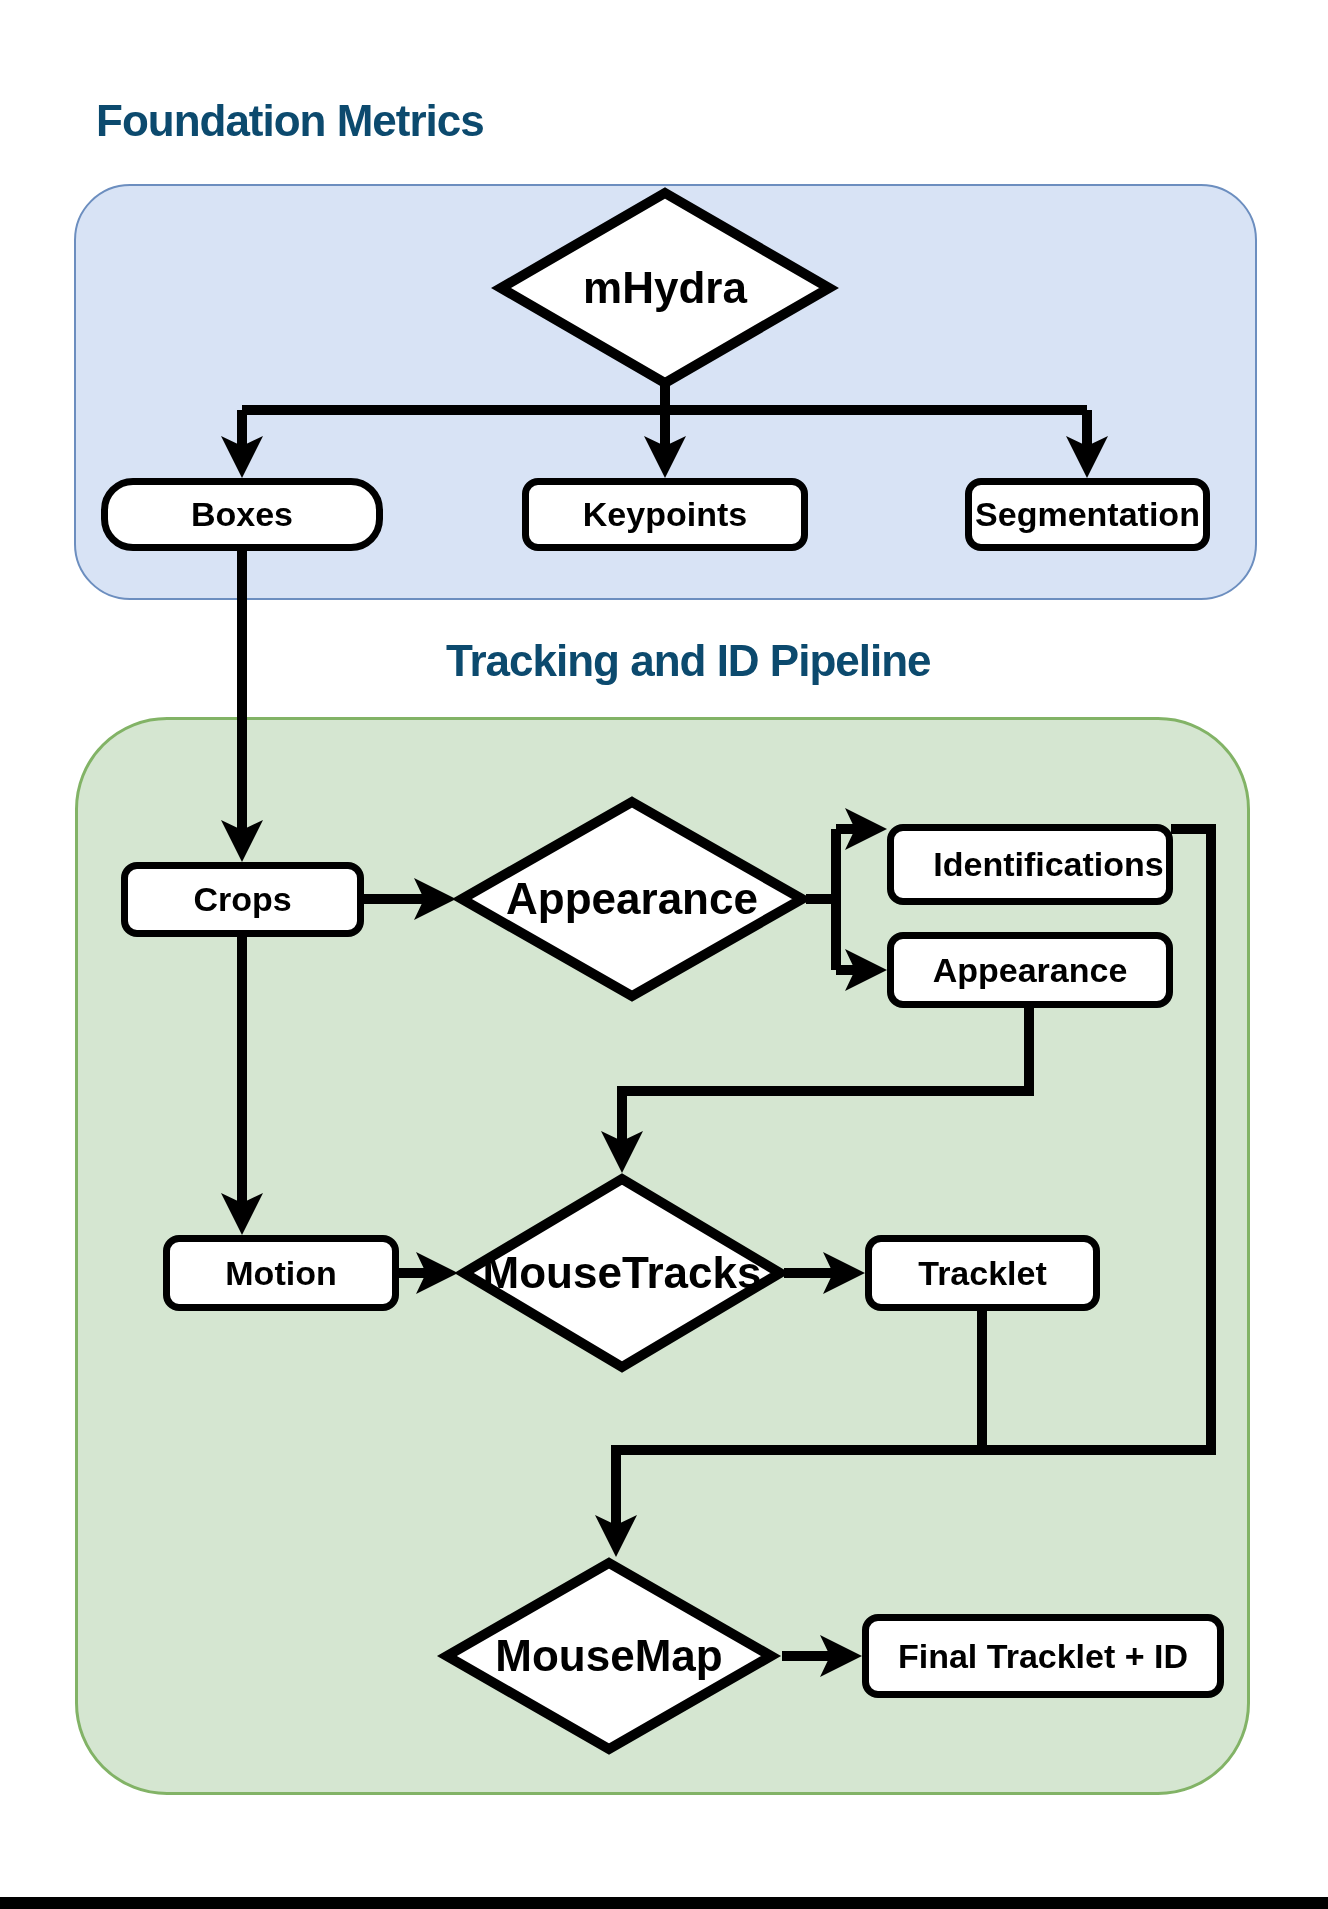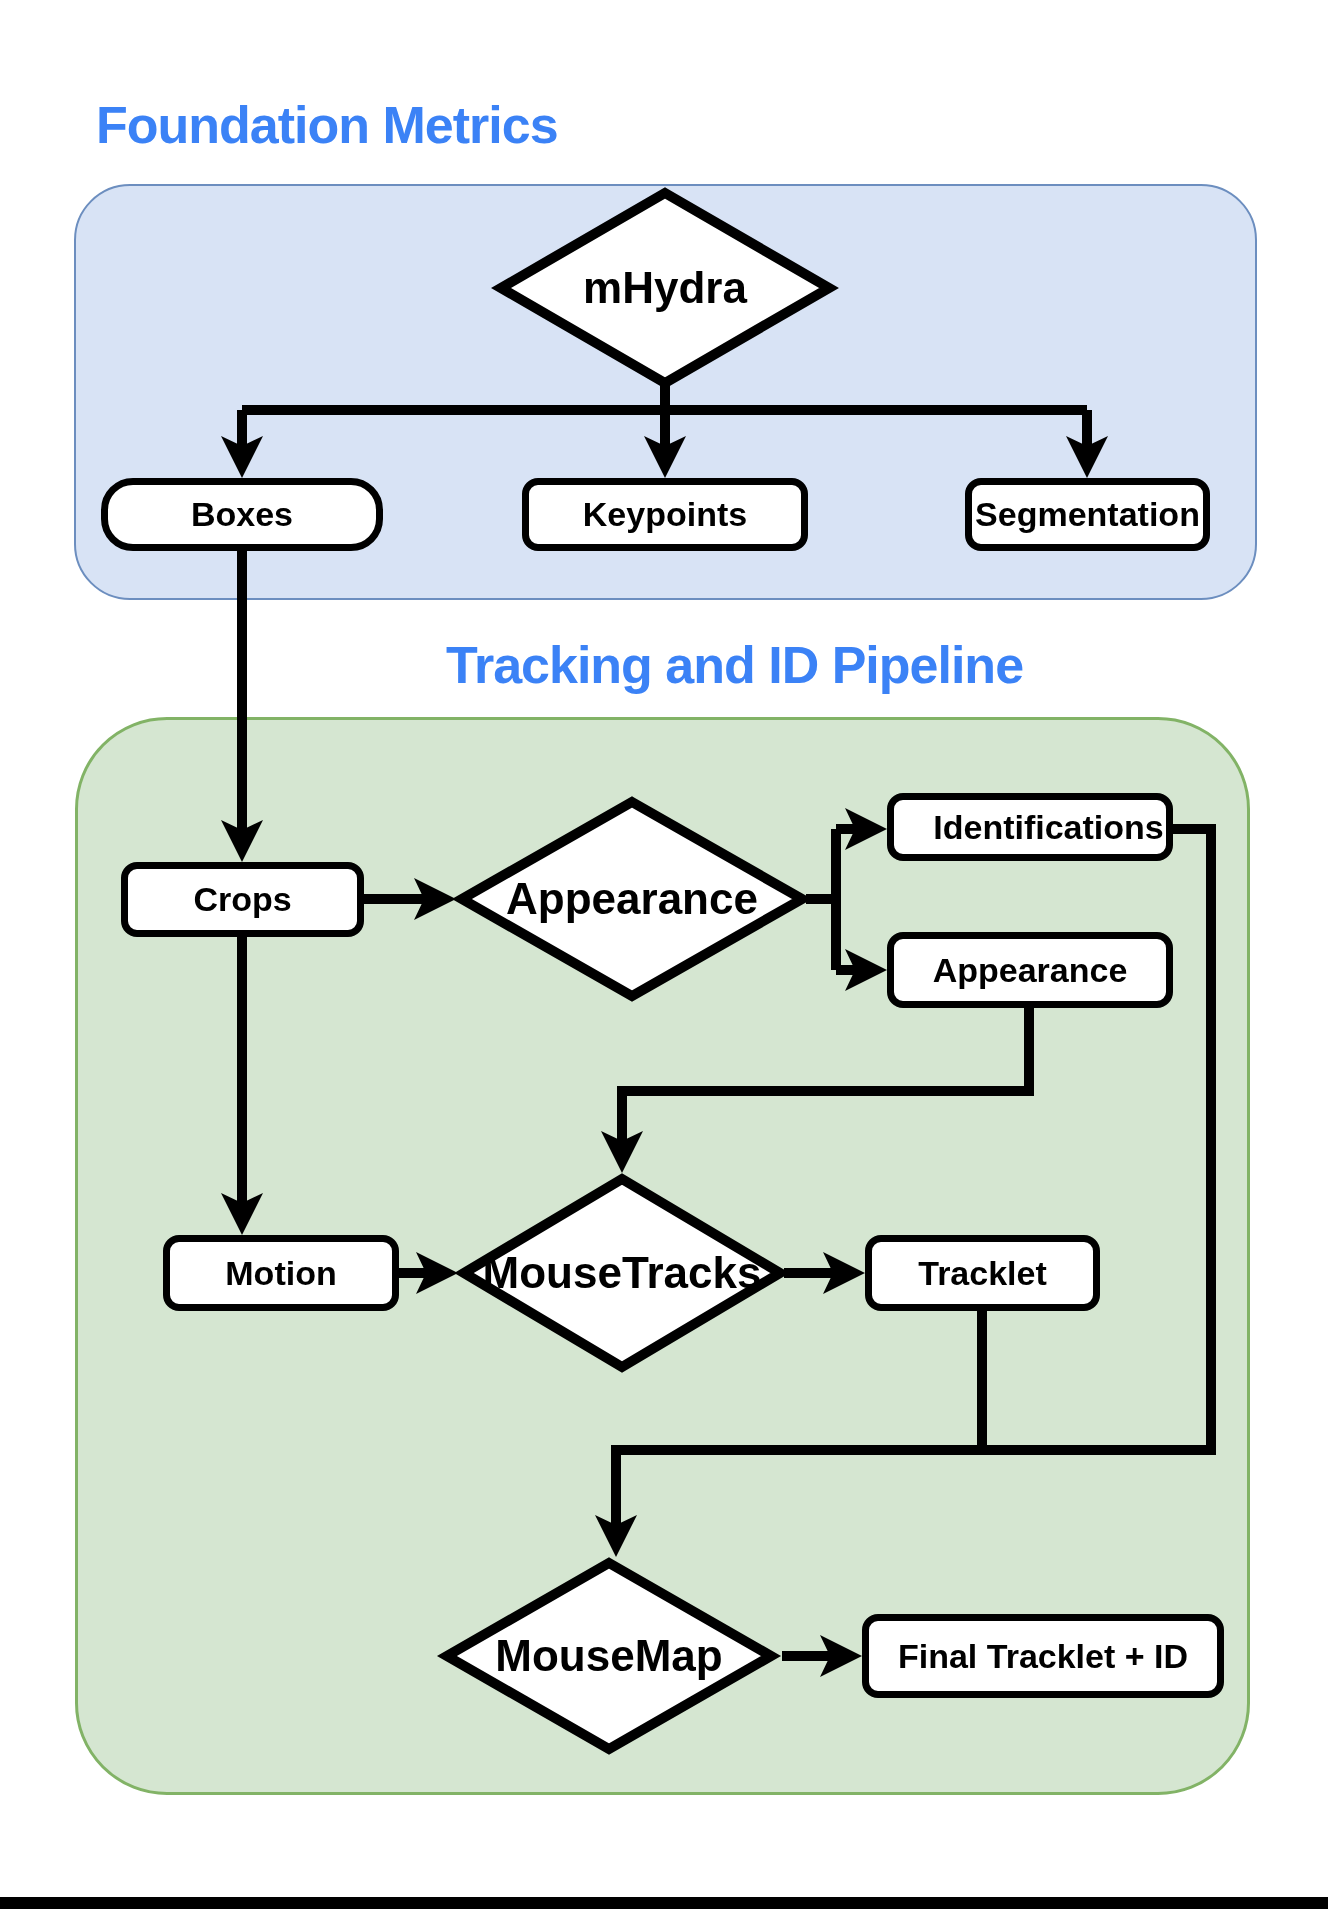"Foundation Metrics" .title { color: #3b82f6 -> #0c4a6e; font-size: 52px -> 44px }
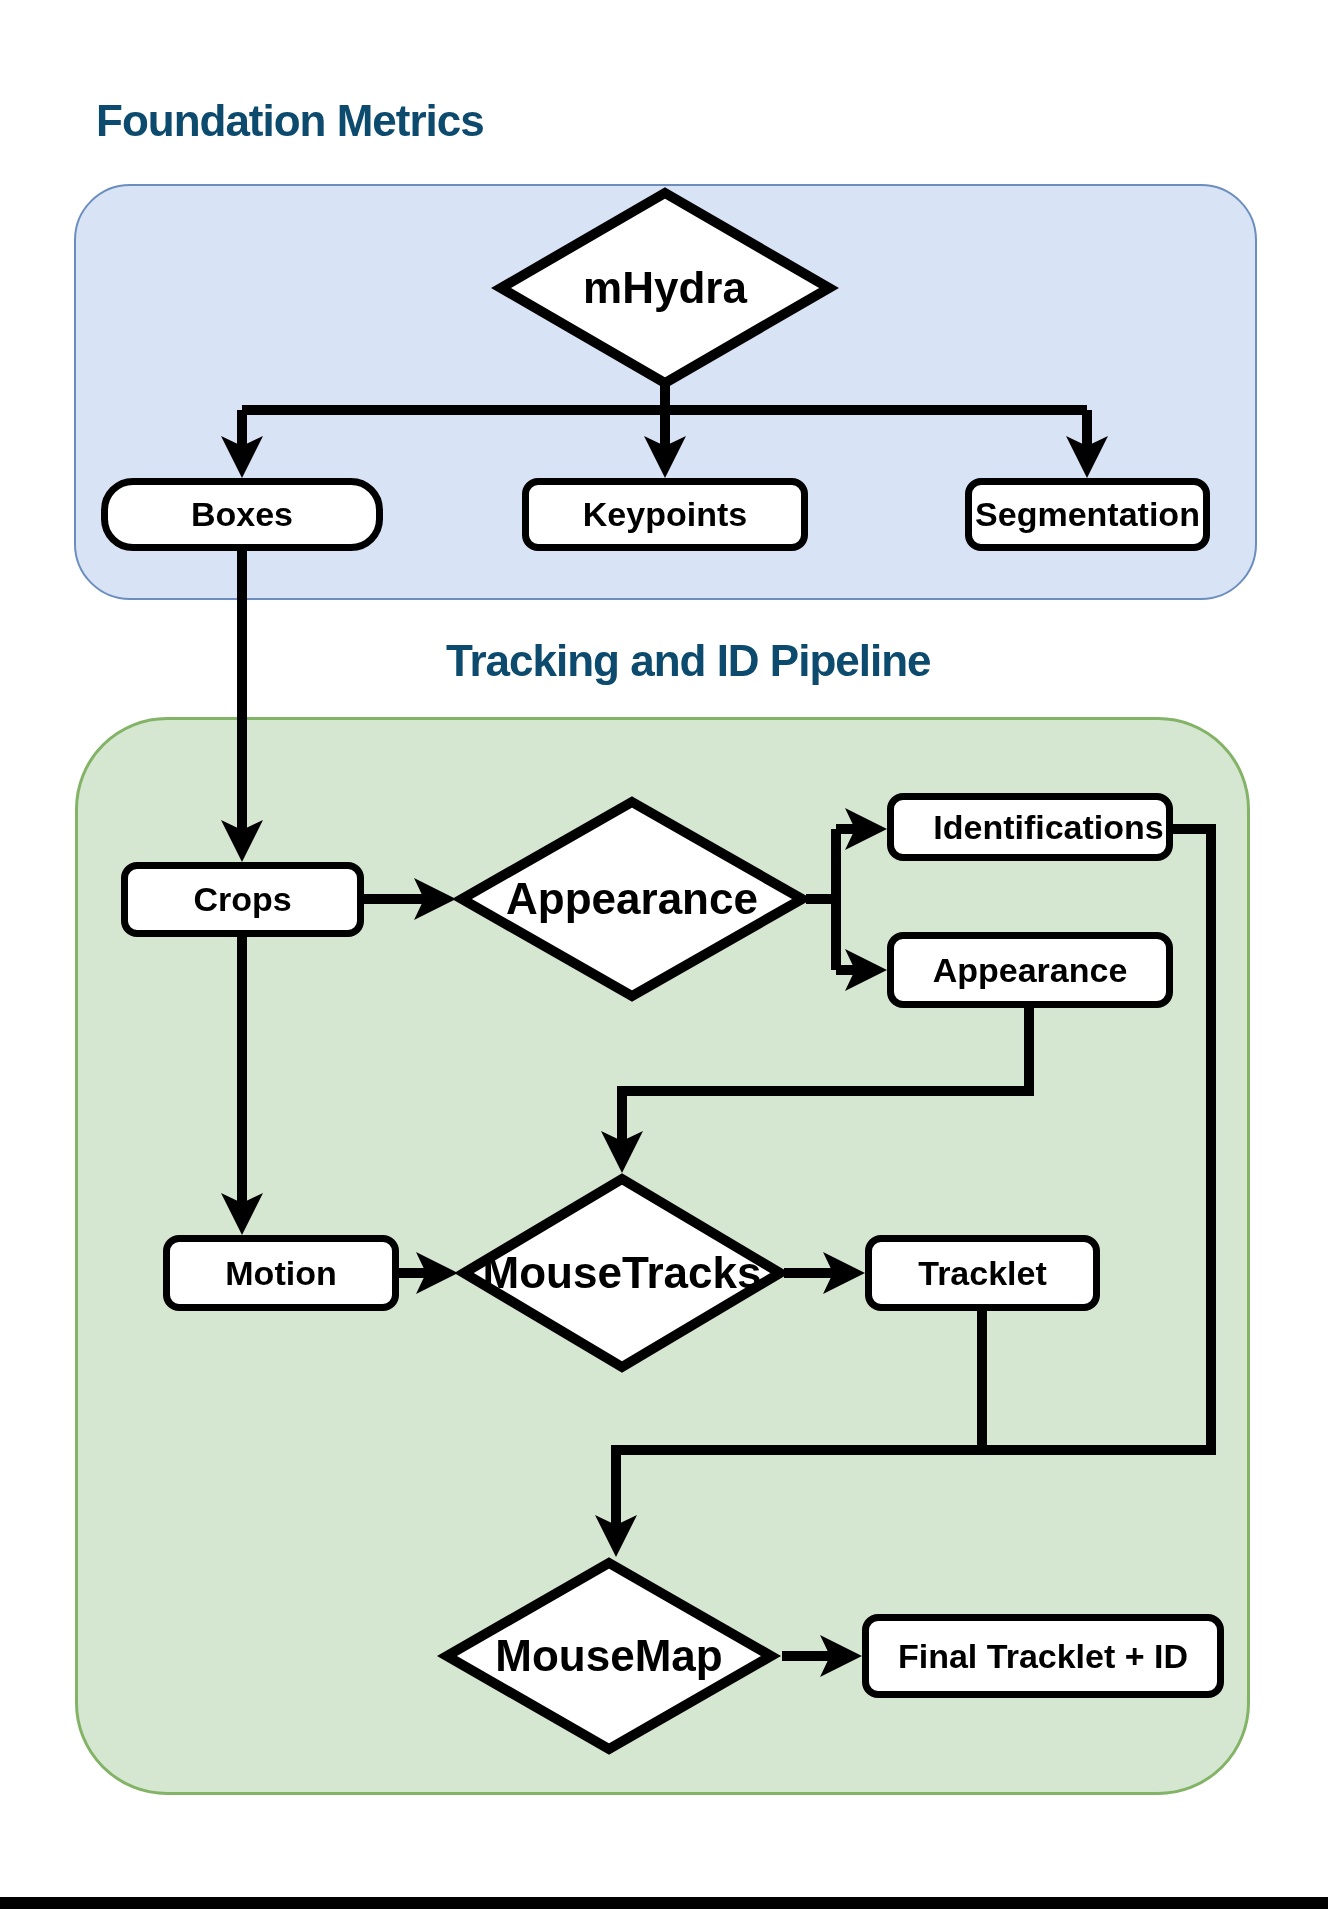"Identifications" div.node { height: 68px -> 81px; top: 793px -> 824px }
